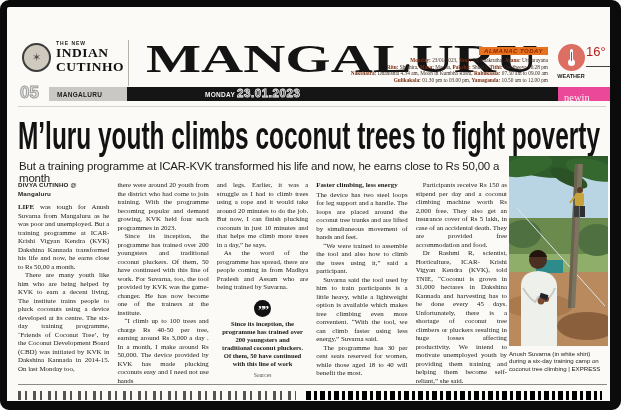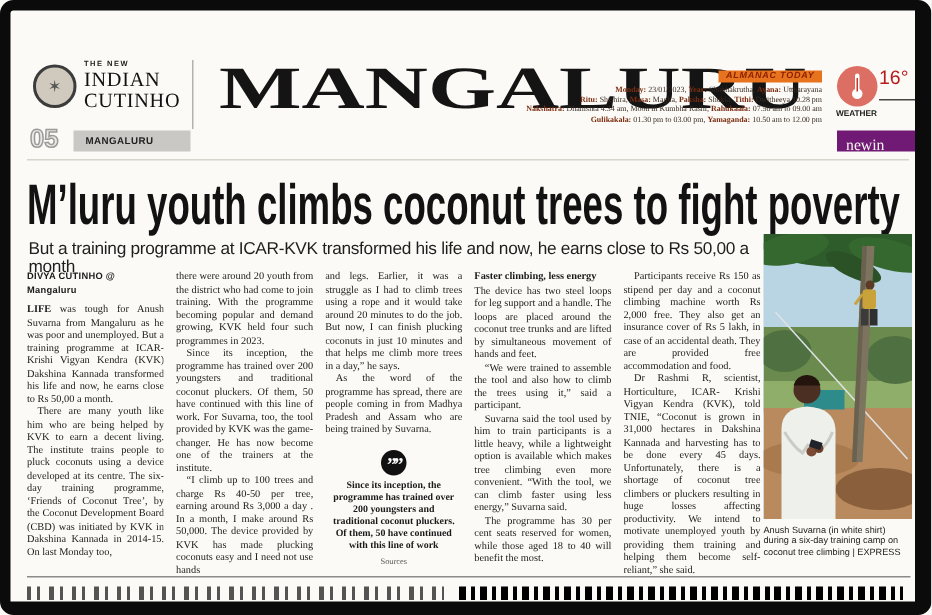"INDIAN" #brand-text .big { font-weight: normal -> bold }
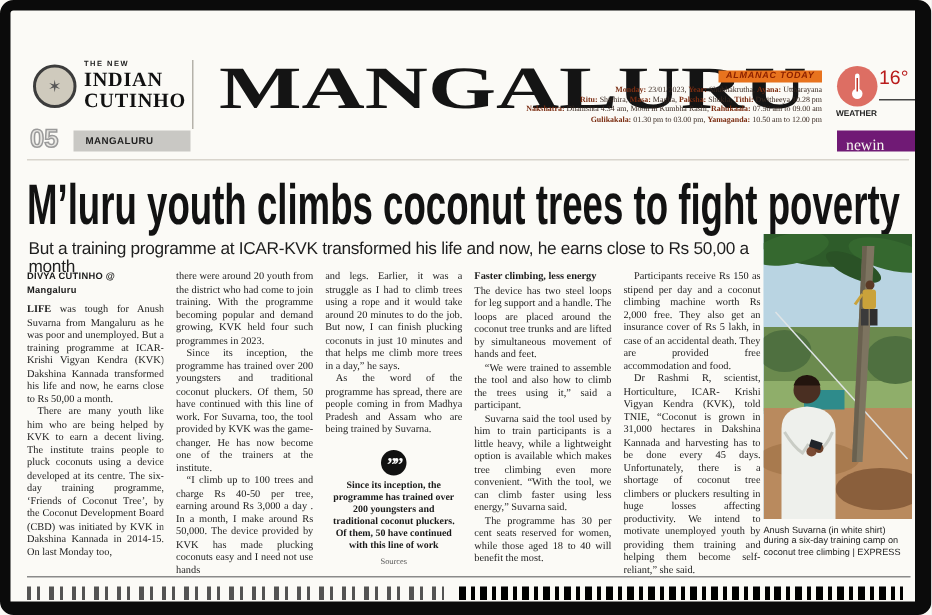"23.01.2023" div { html: none -> <div> <span>MONDAY</span> <span>23.01.2023</span> </div> }
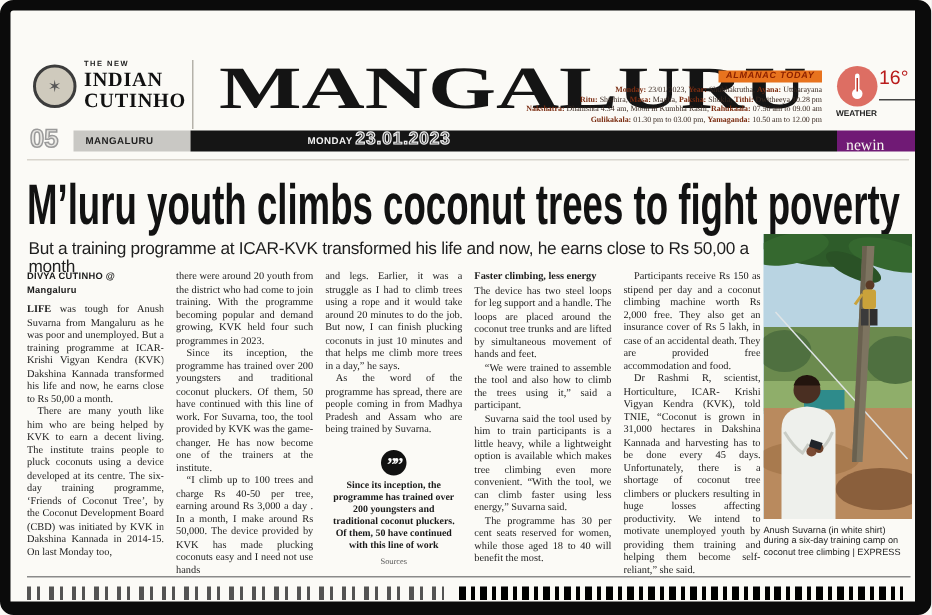"newin" #site-bar { background: #701a75 -> #ec4899 }
